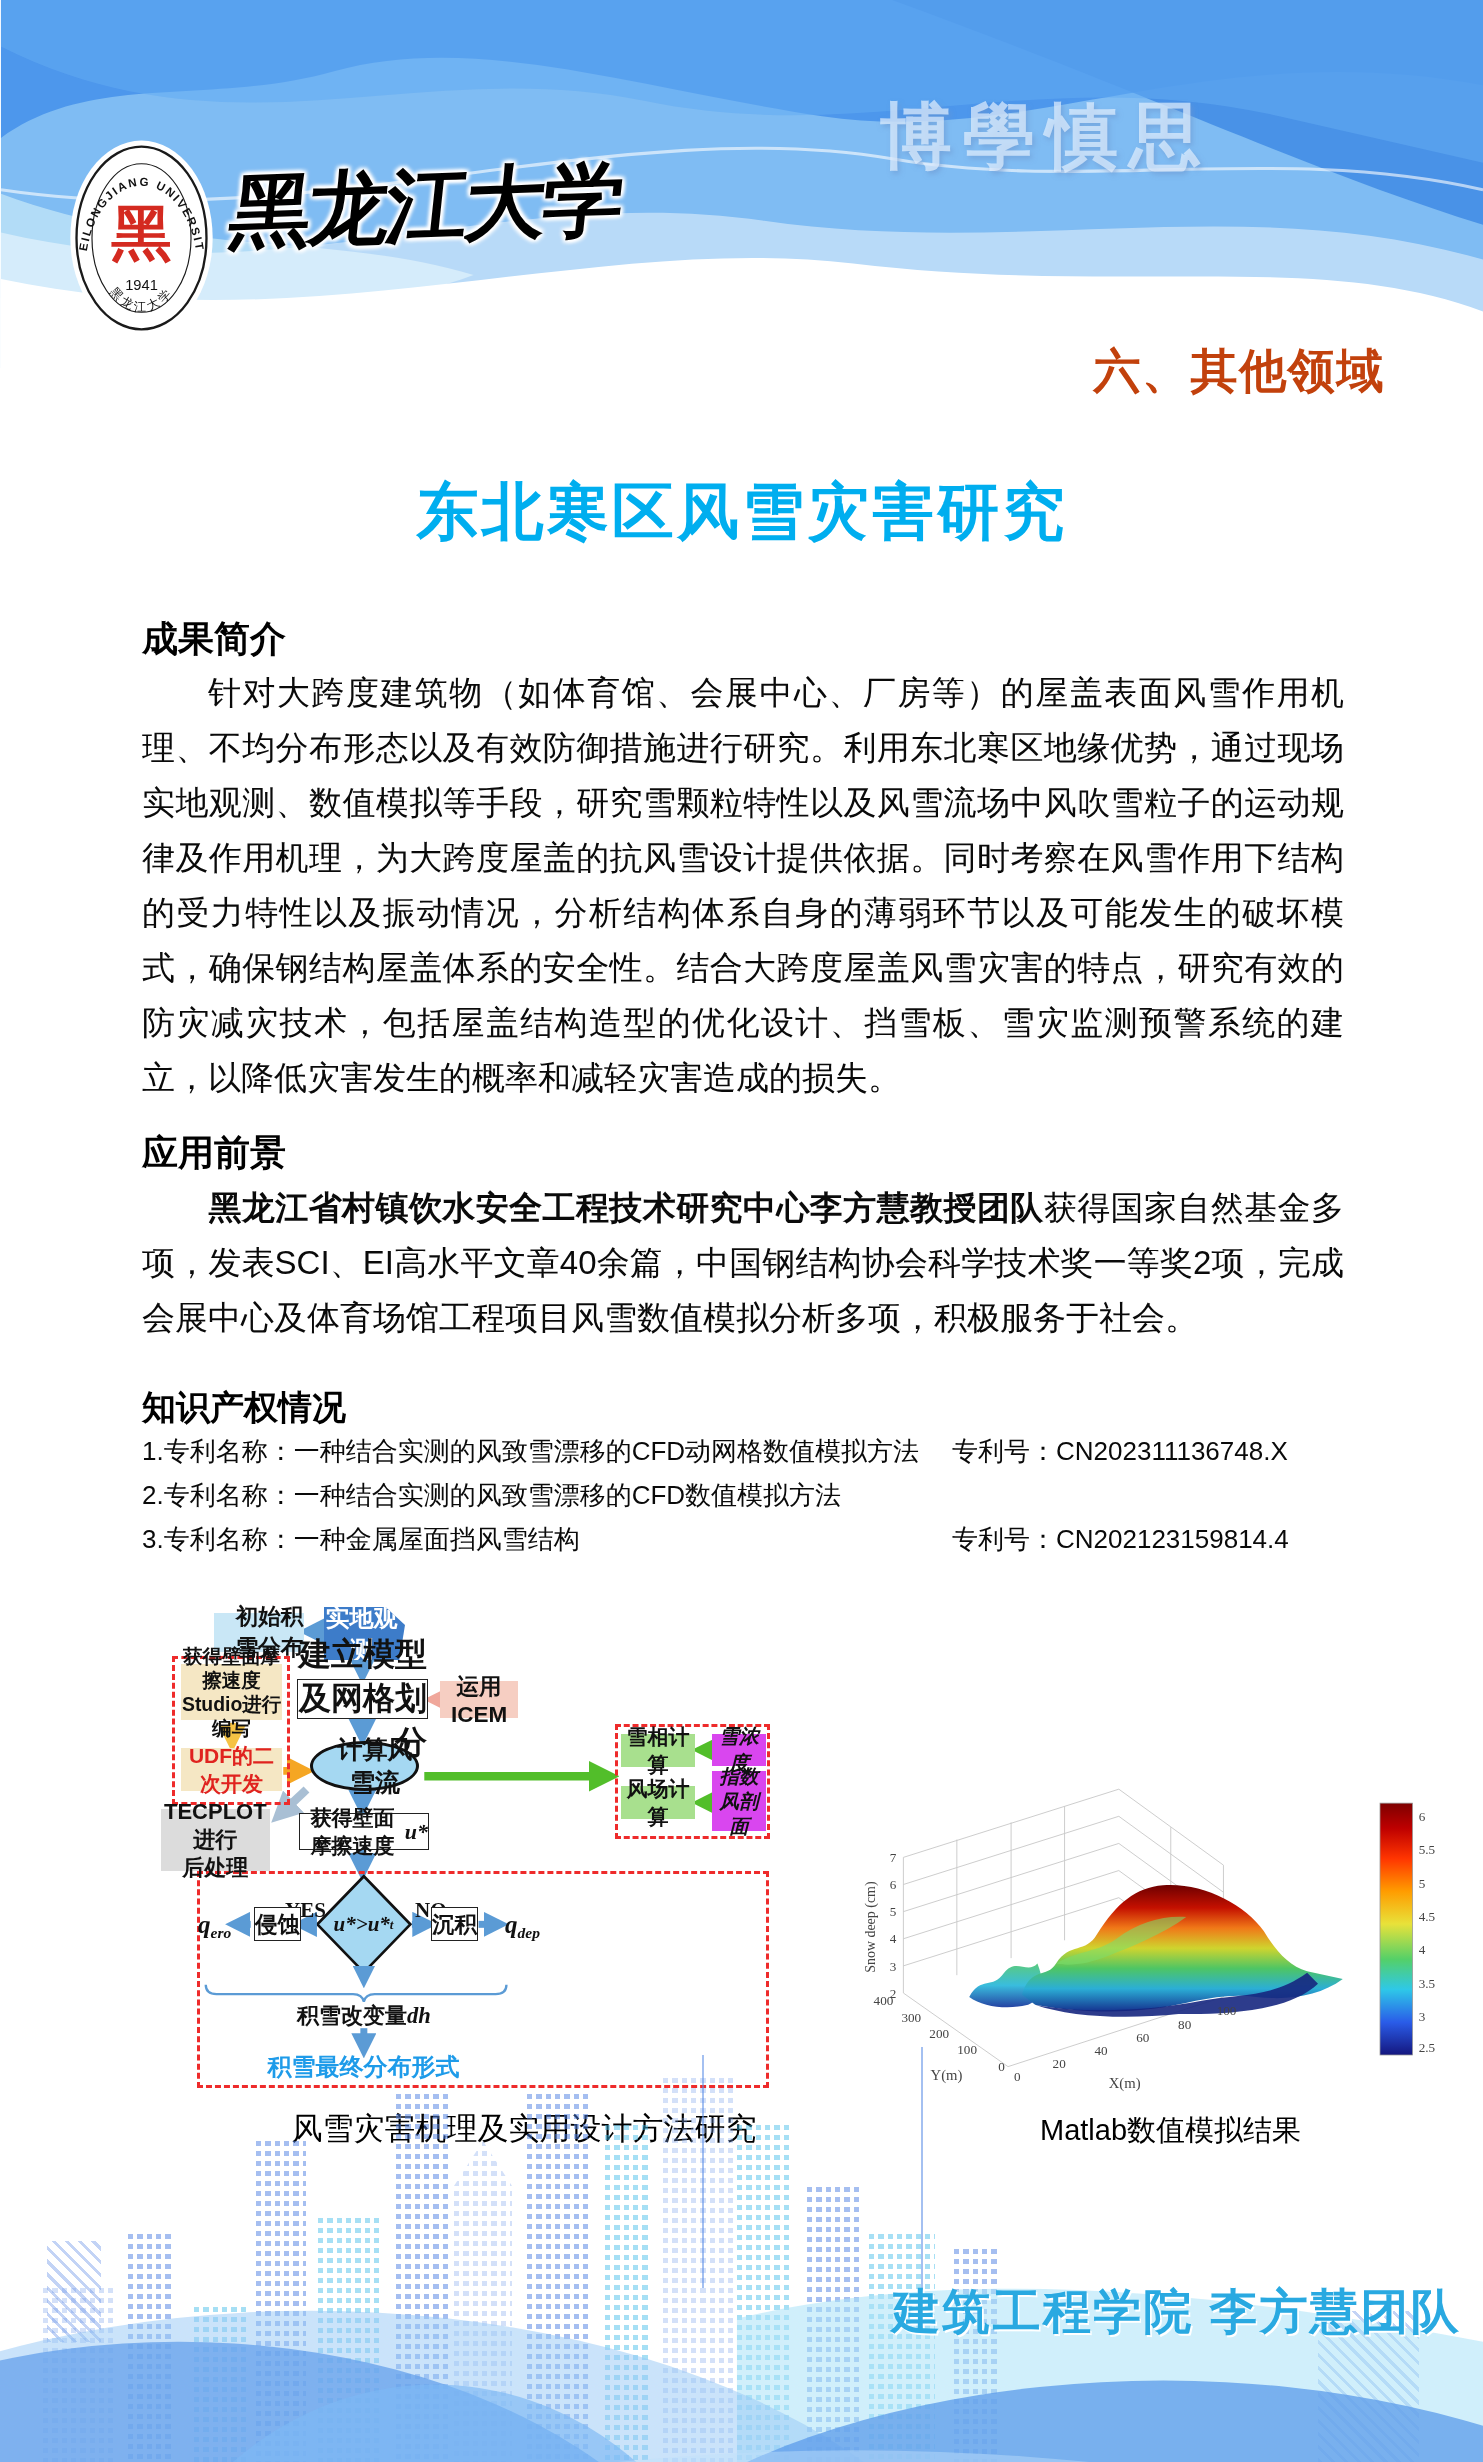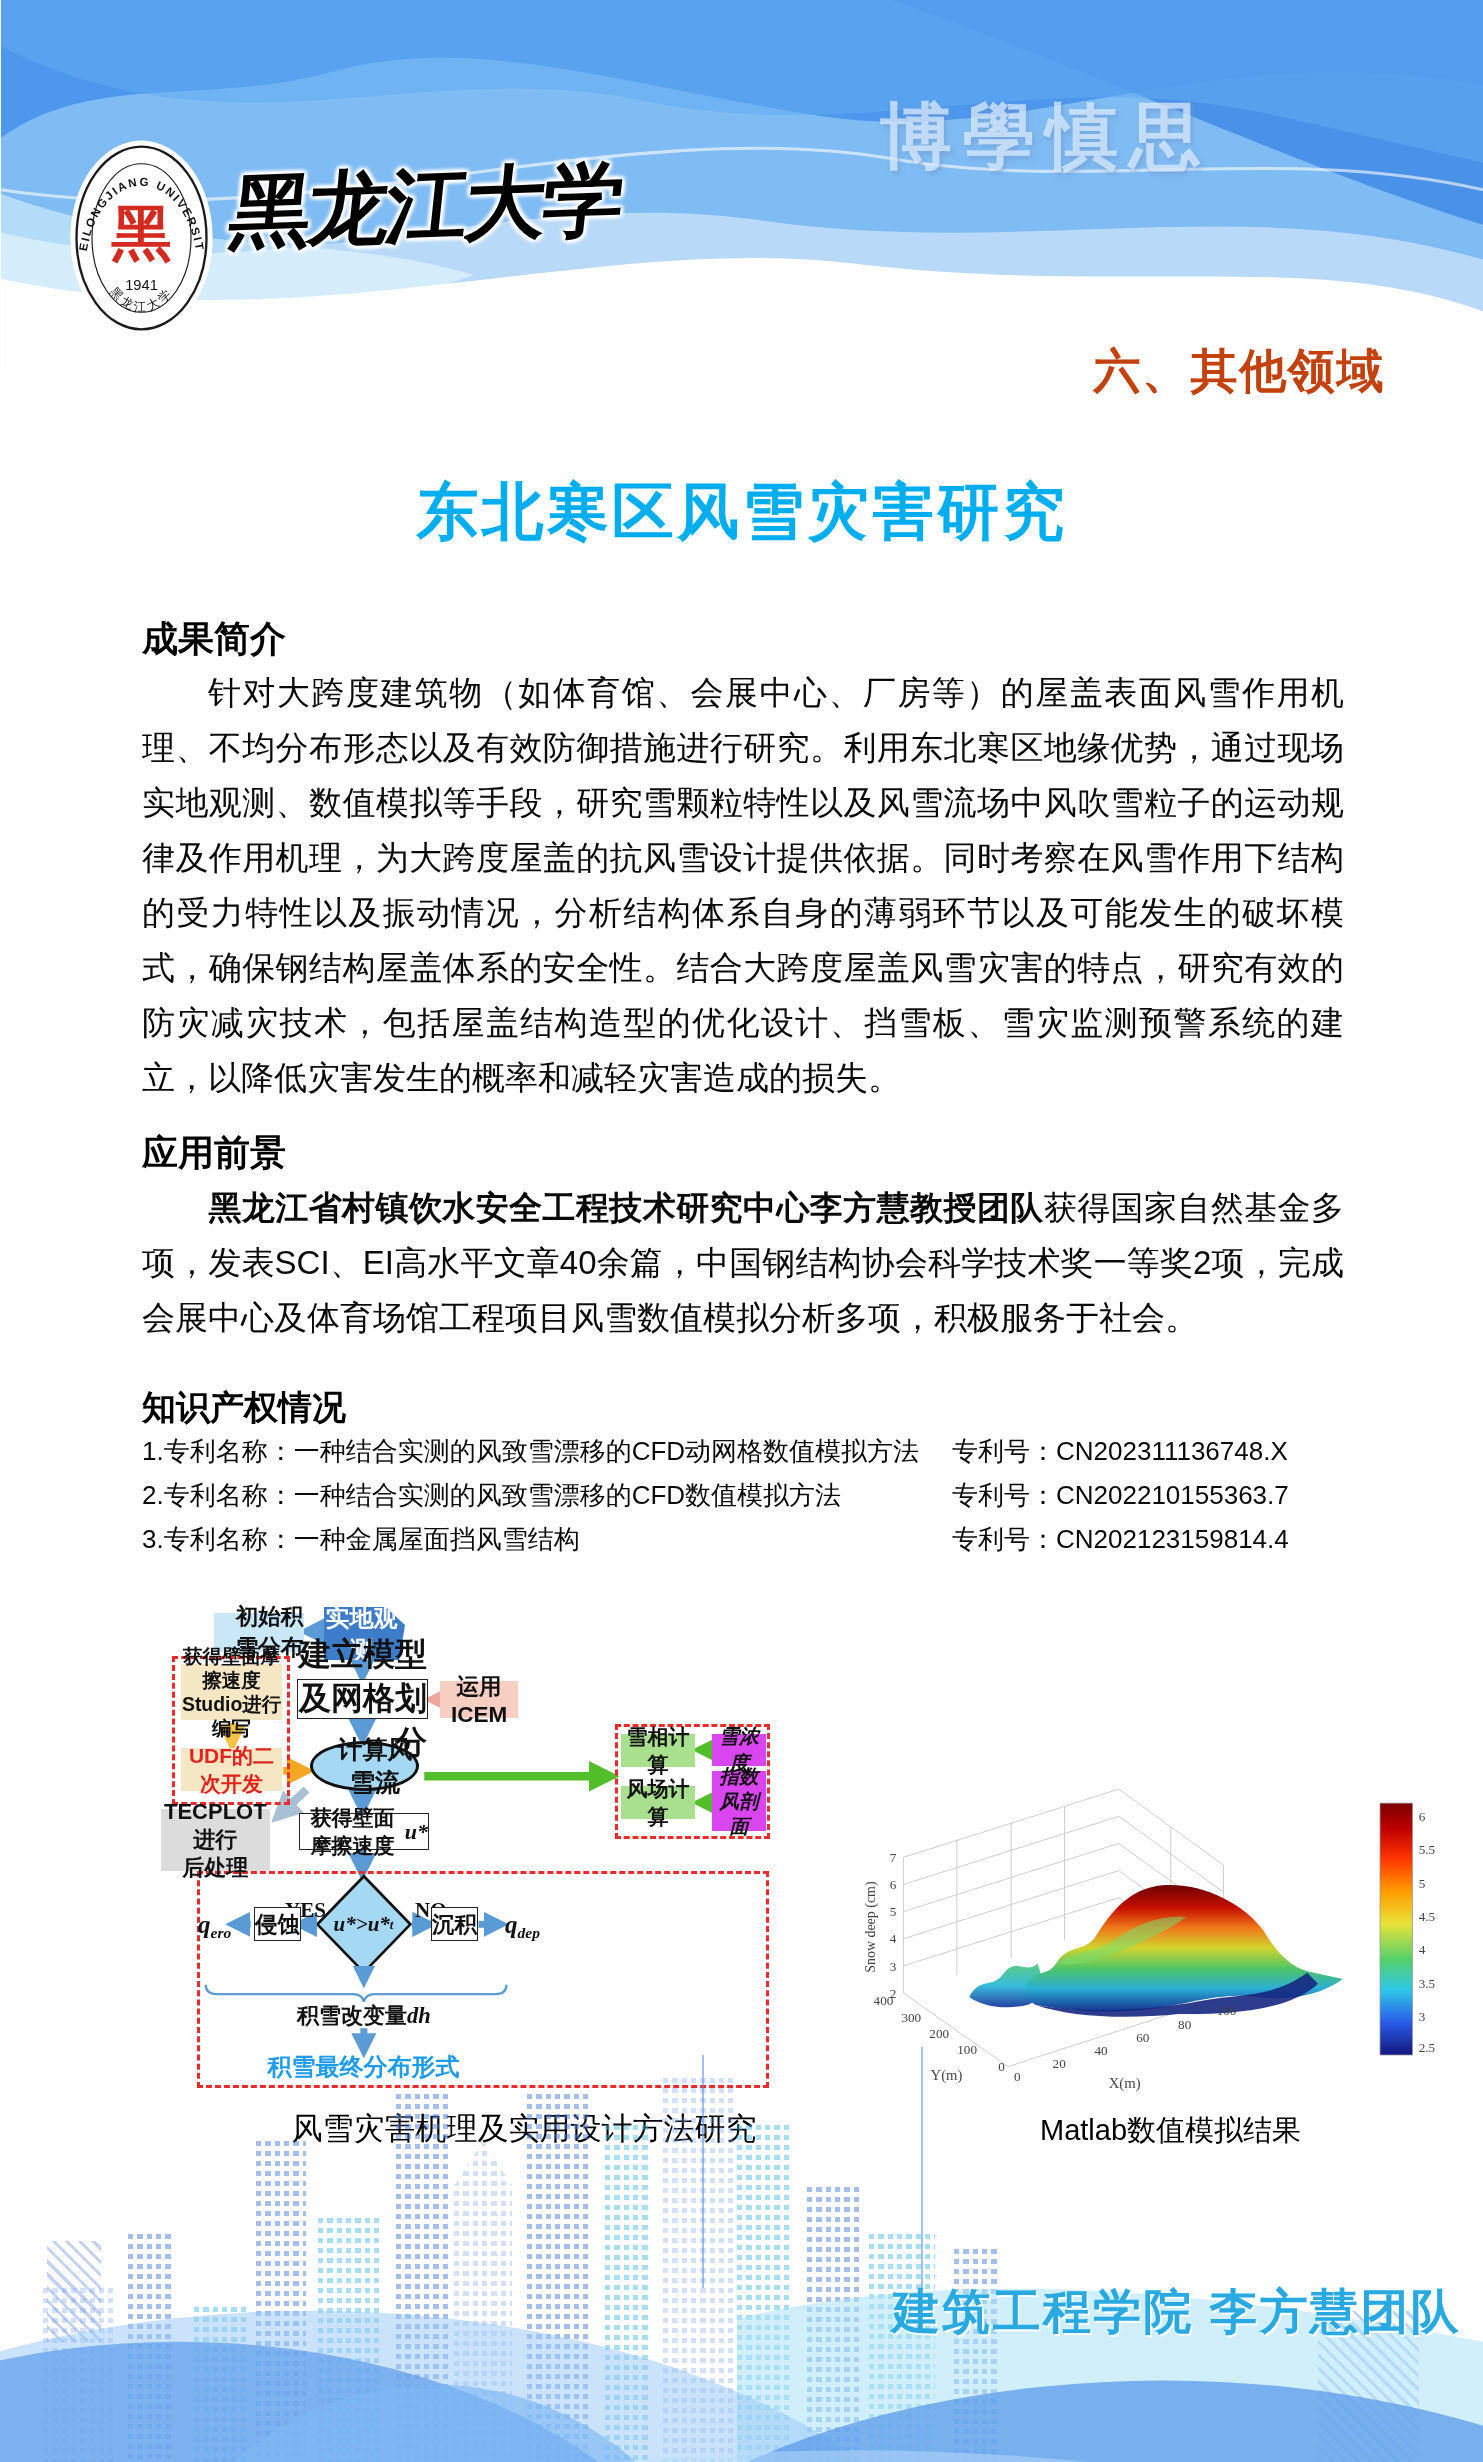"专利号：CN202210155363.7" div.patent-no { html: <div>专利号：CN202210155363.7</div> -> none }
